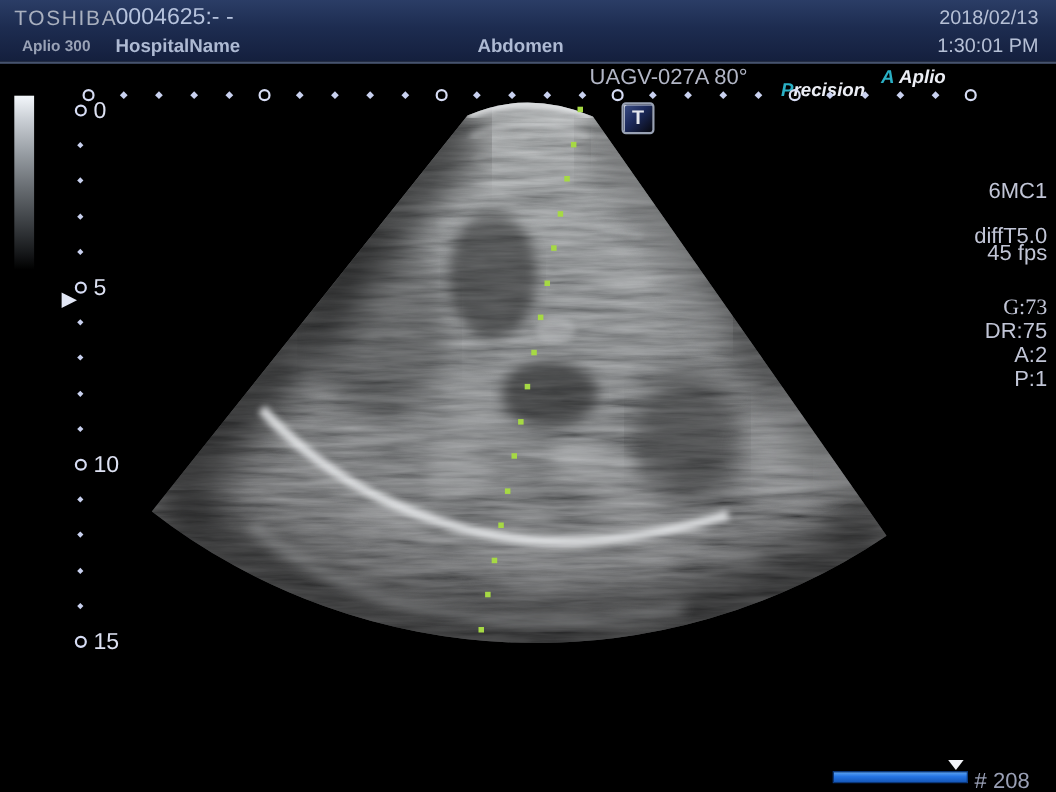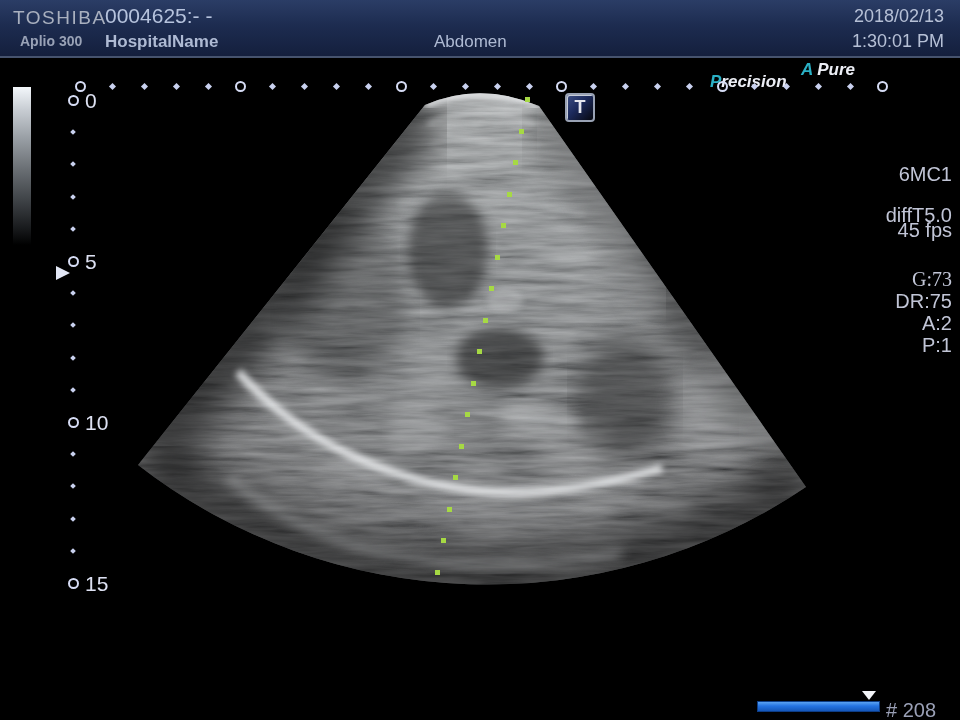"Abdomen" .preset { font-weight: normal -> bold }
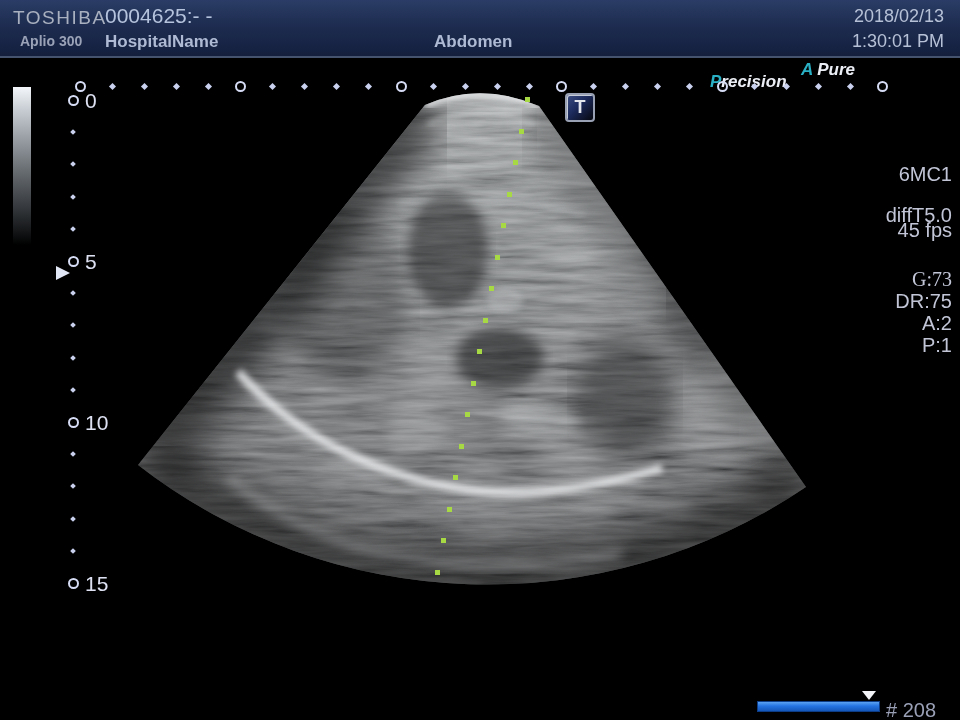"UAGV-027A 80°" div.probeInfo { html: none -> <div>UAGV-027A 80°</div> }
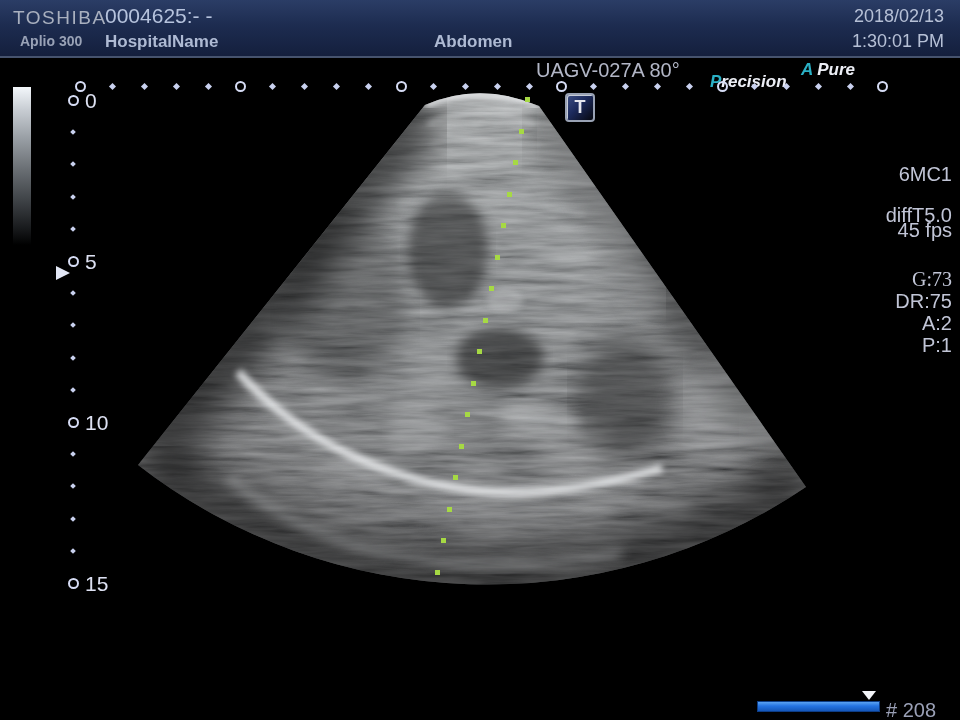"Pure" span { text: Pure -> Aplio }
